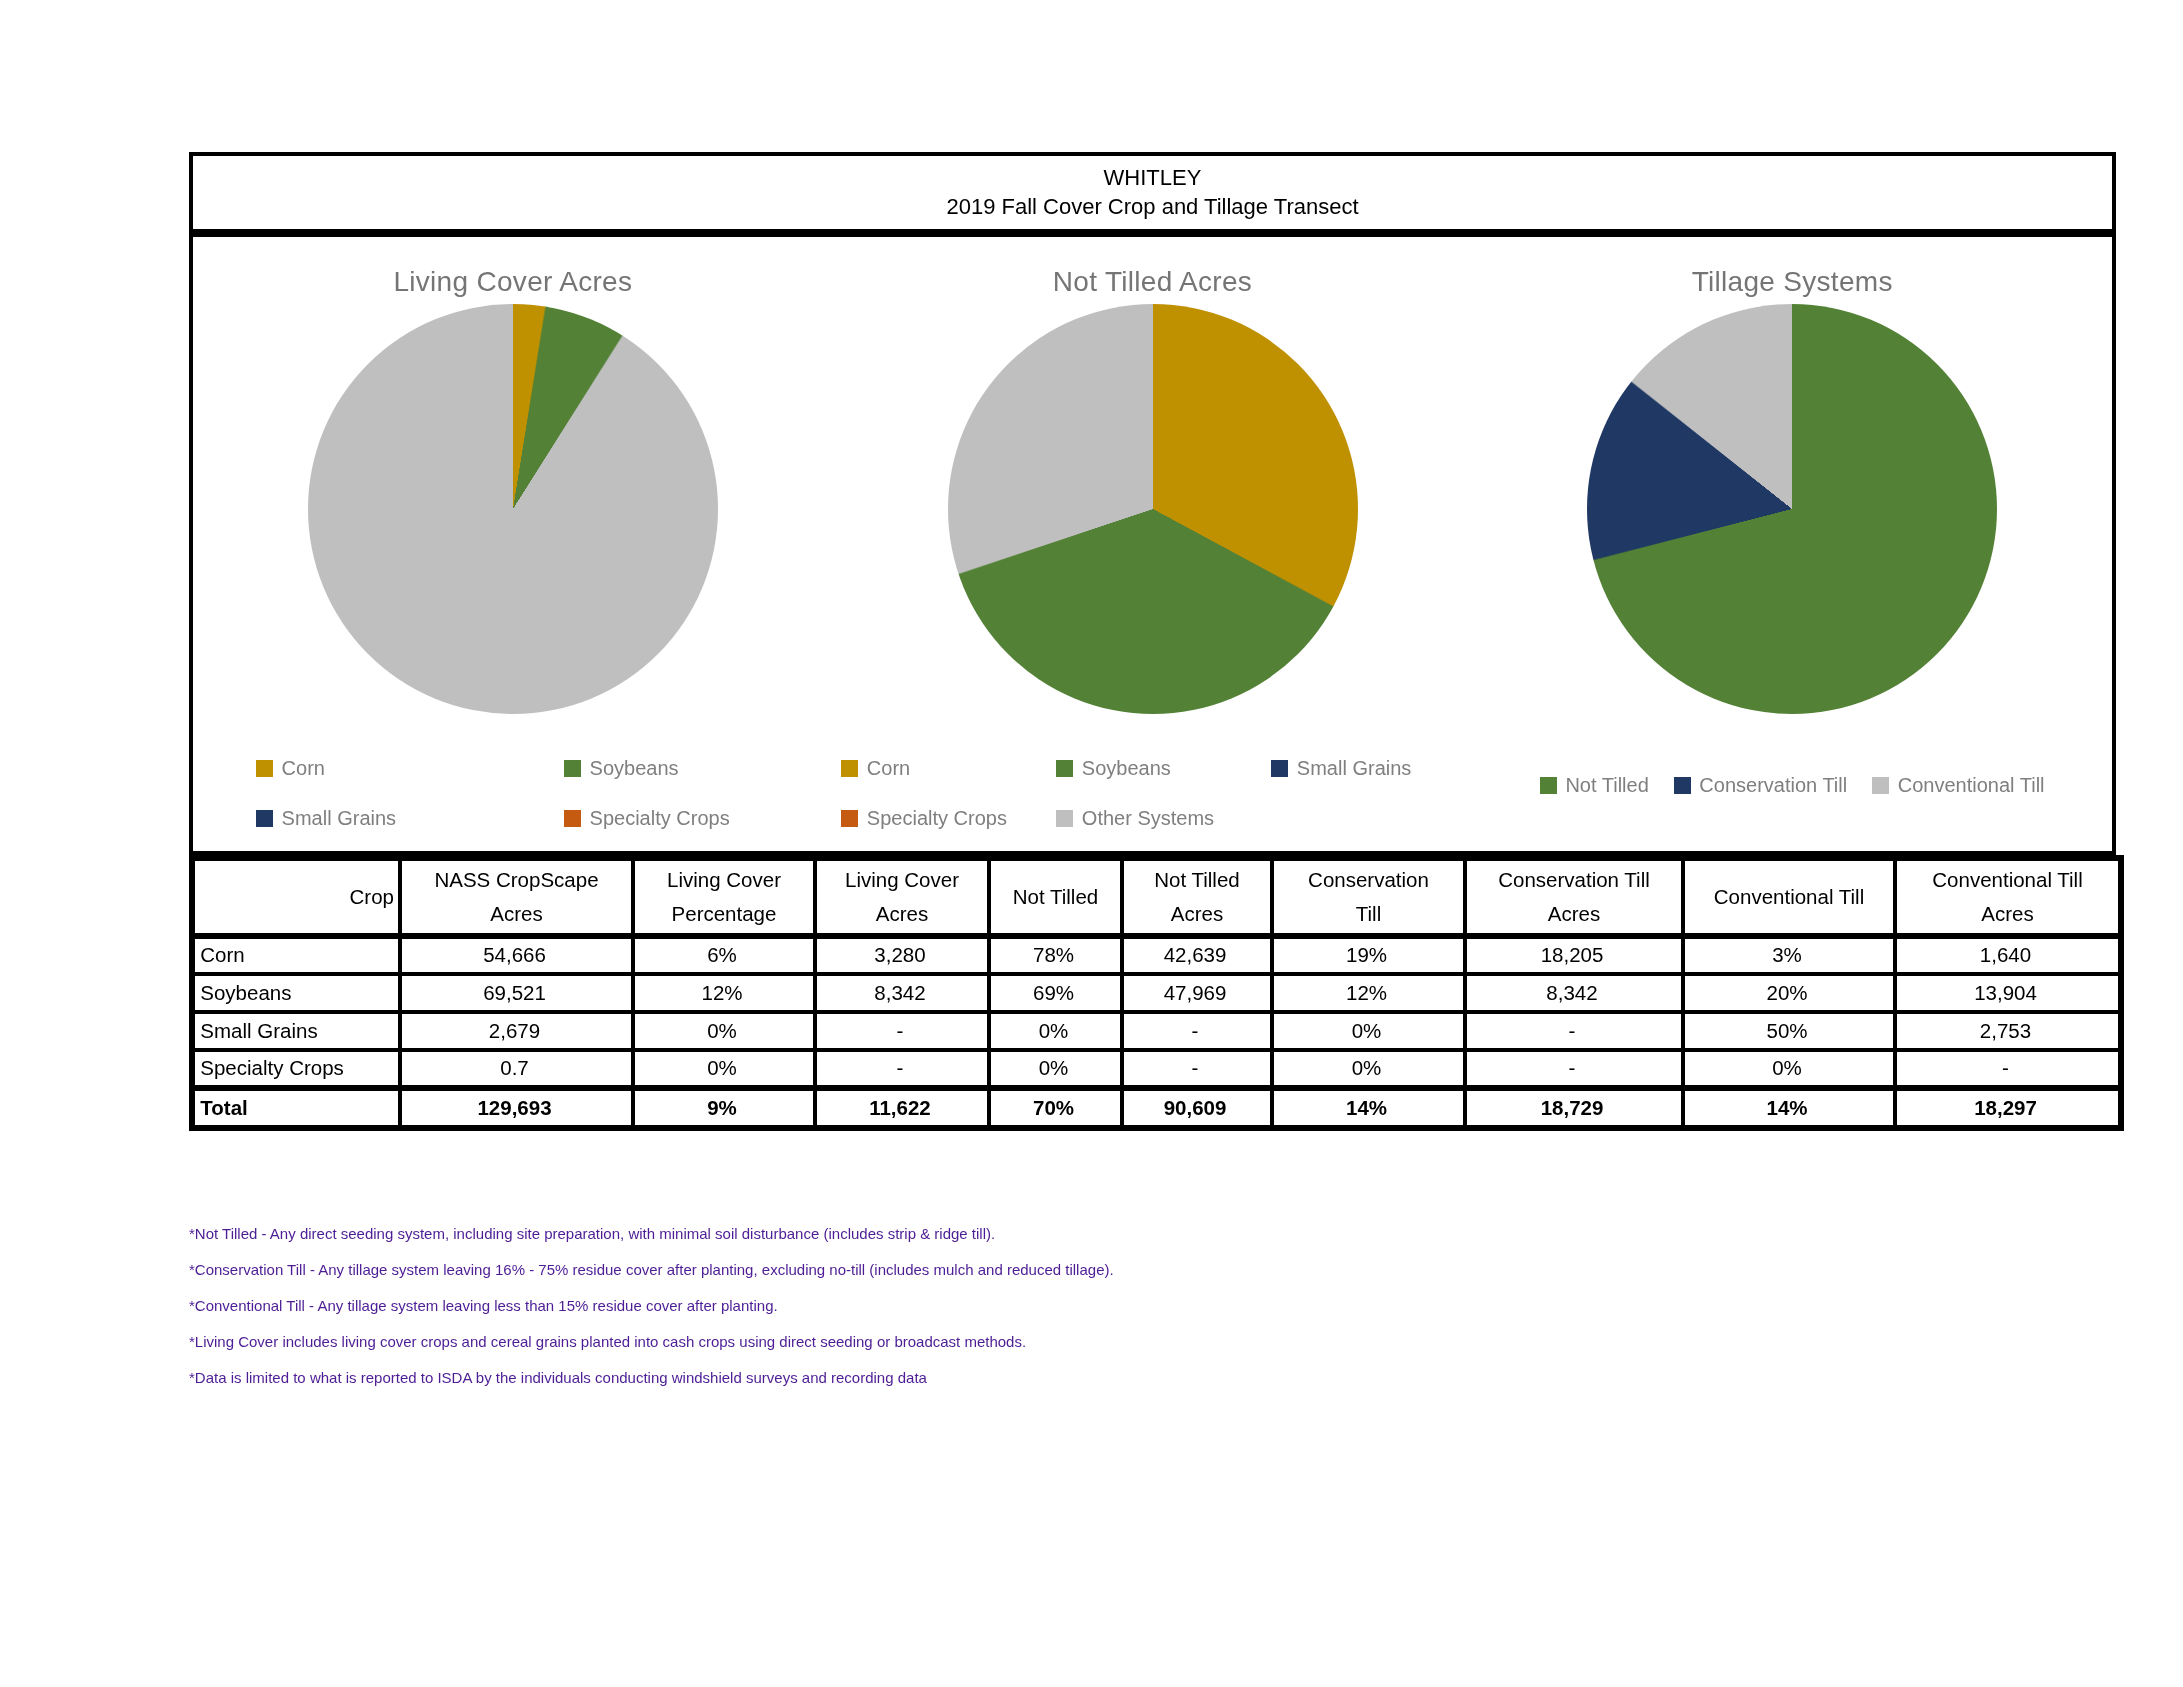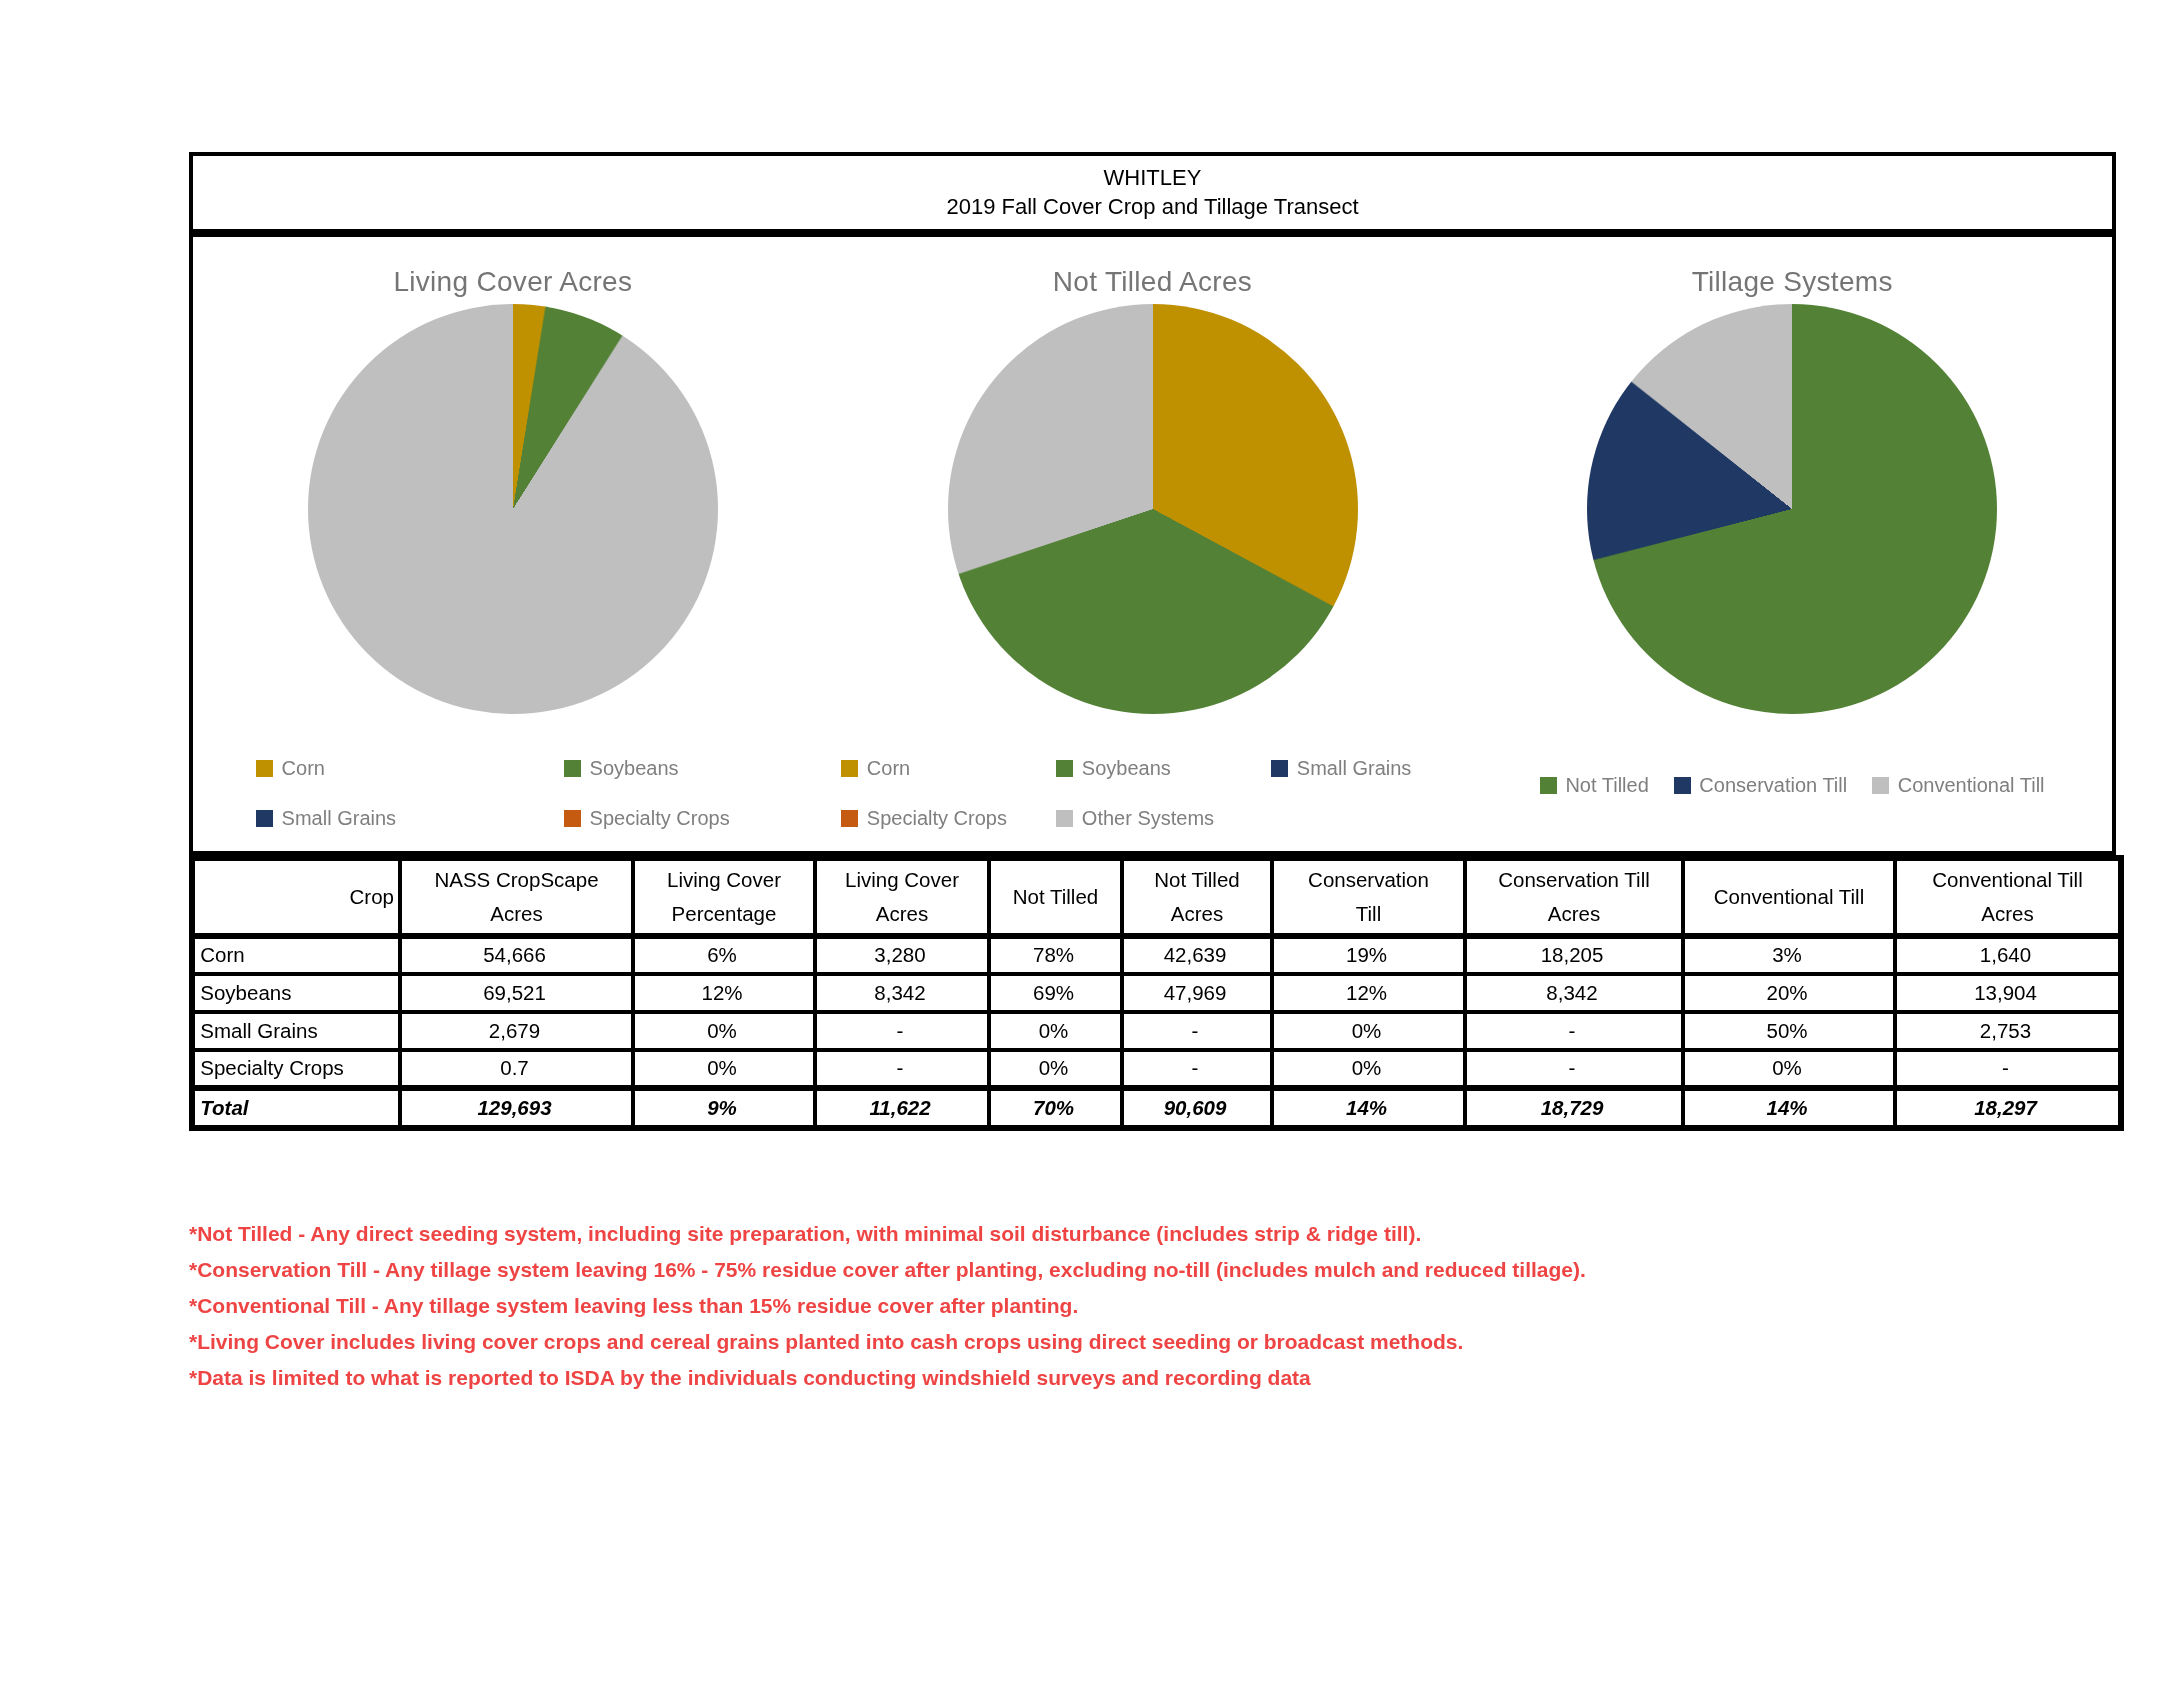"Total" tr.total-row td { font-style: italic -> none }
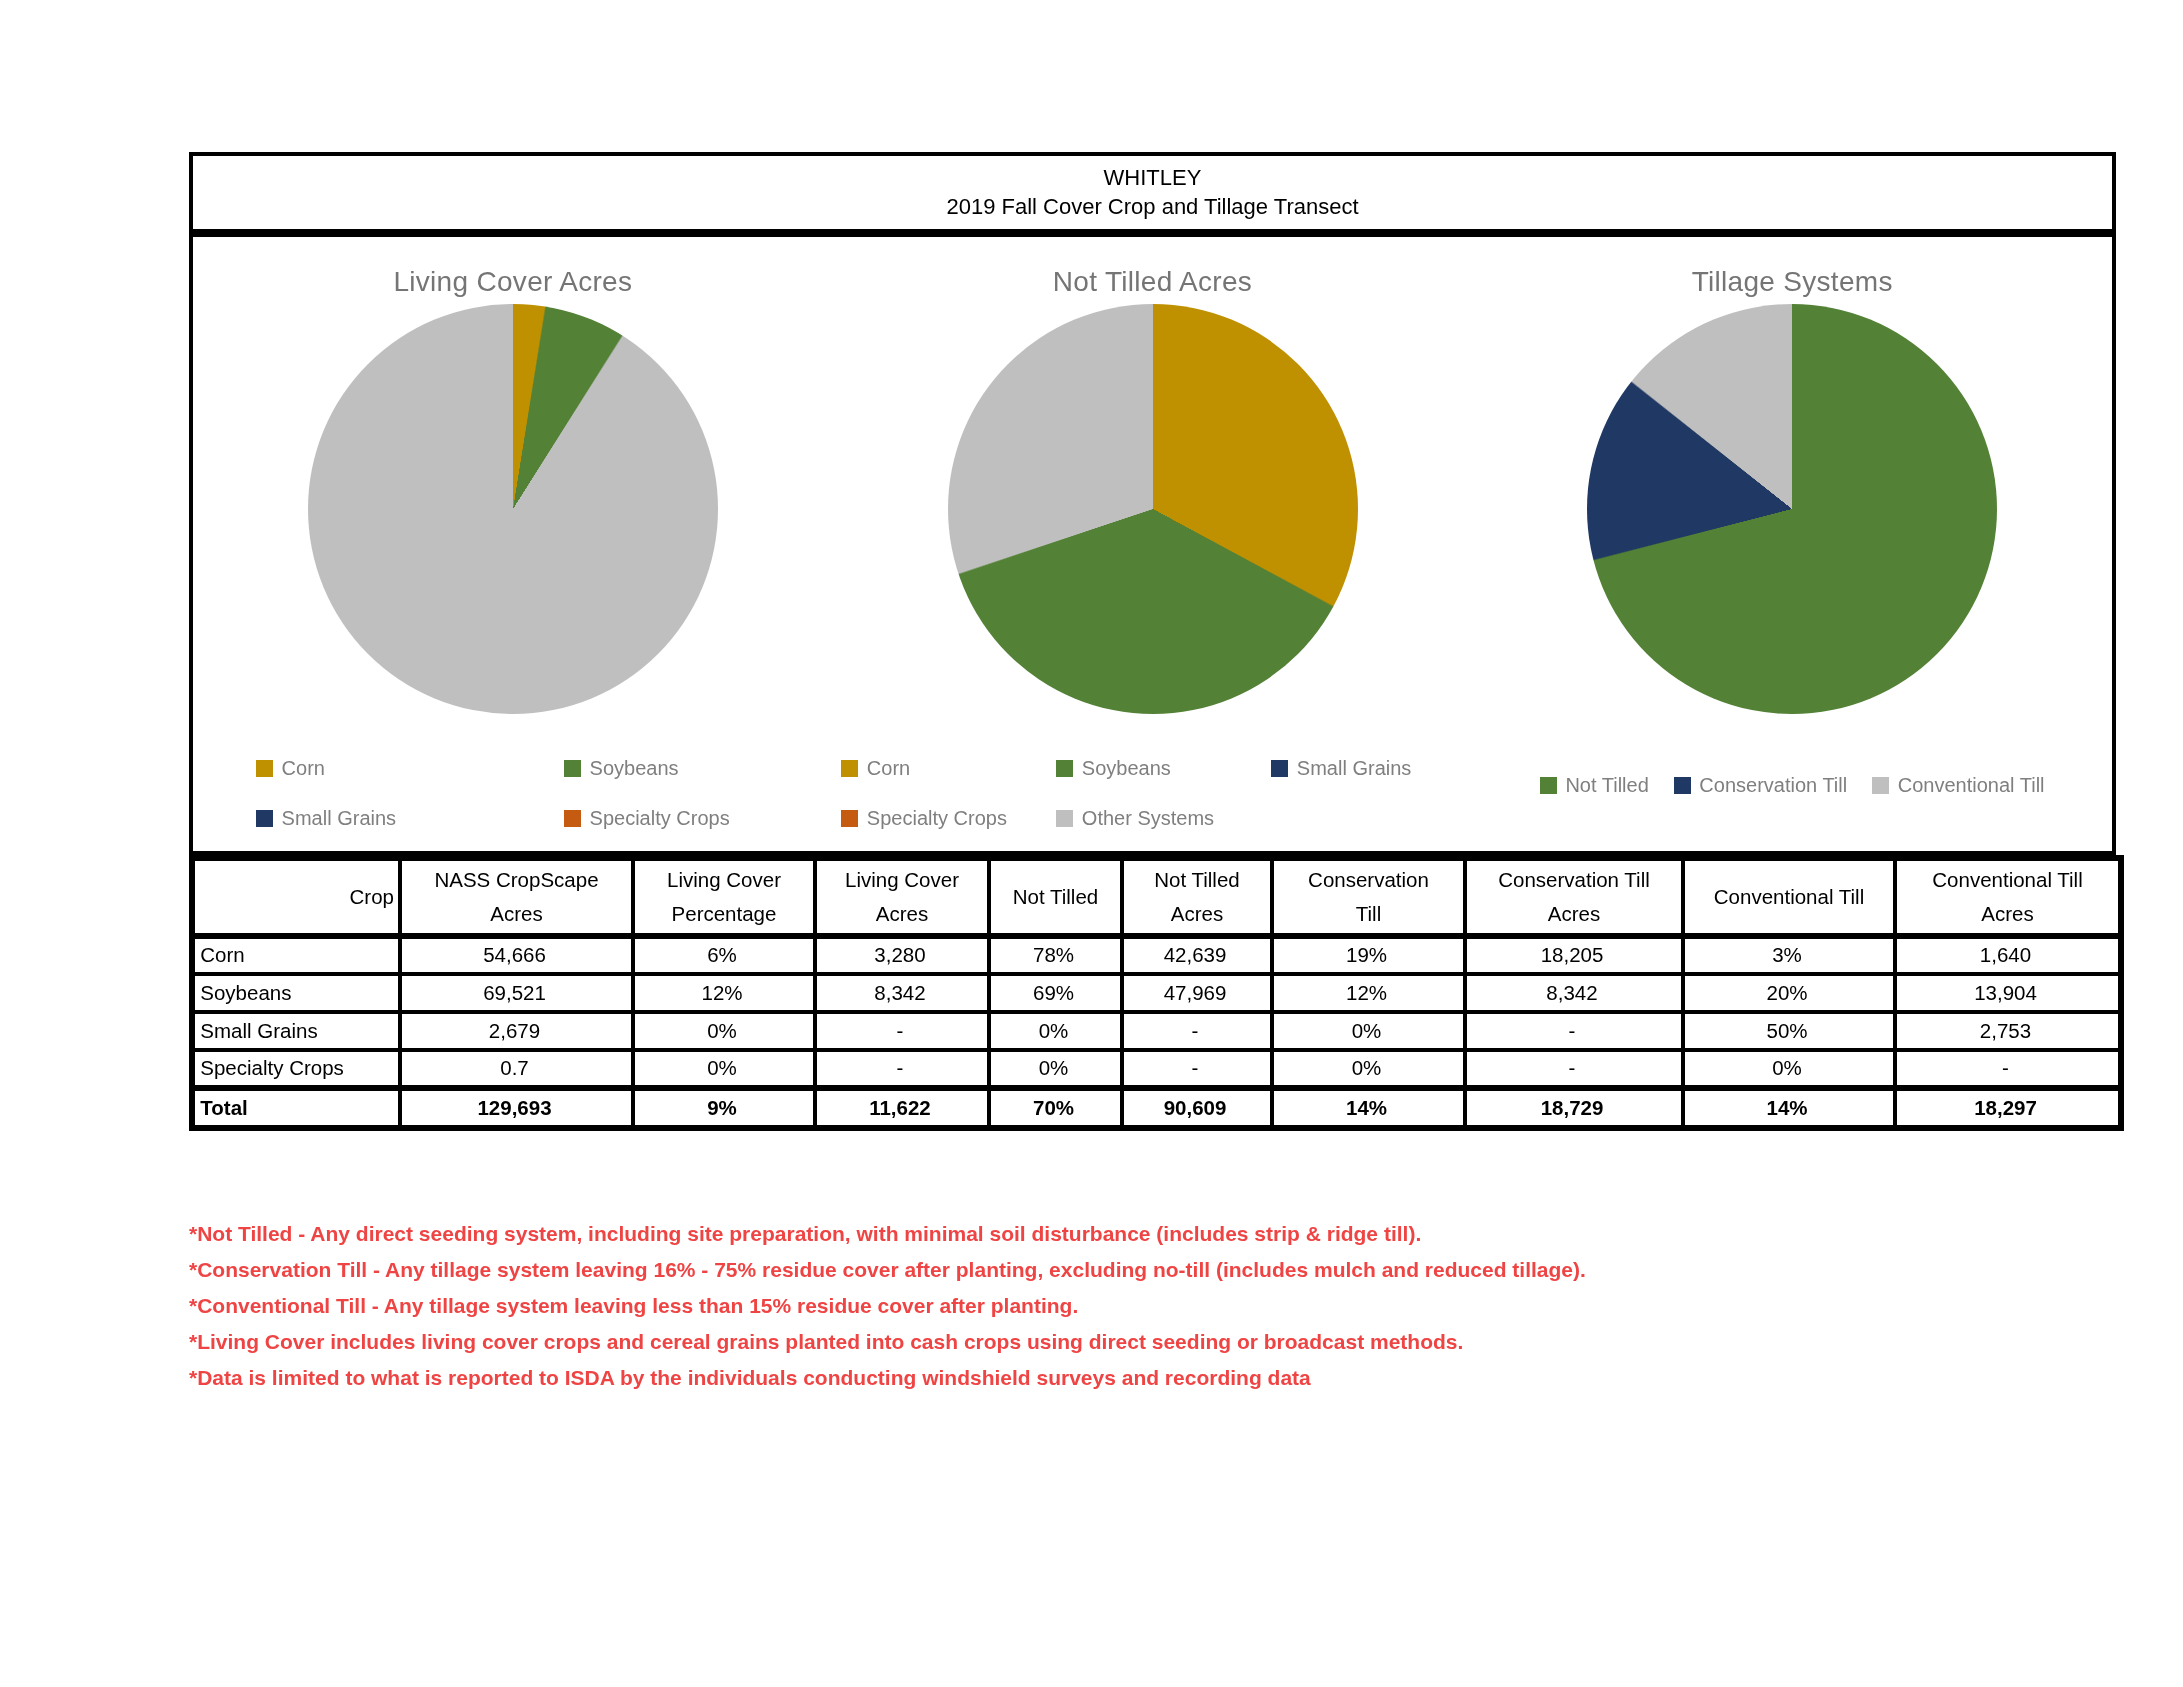"*Not Tilled - Any direct" .footnotes p { color: #ef4444 -> #4c1d95; font-size: 21px -> 15px; font-weight: bold -> none }
